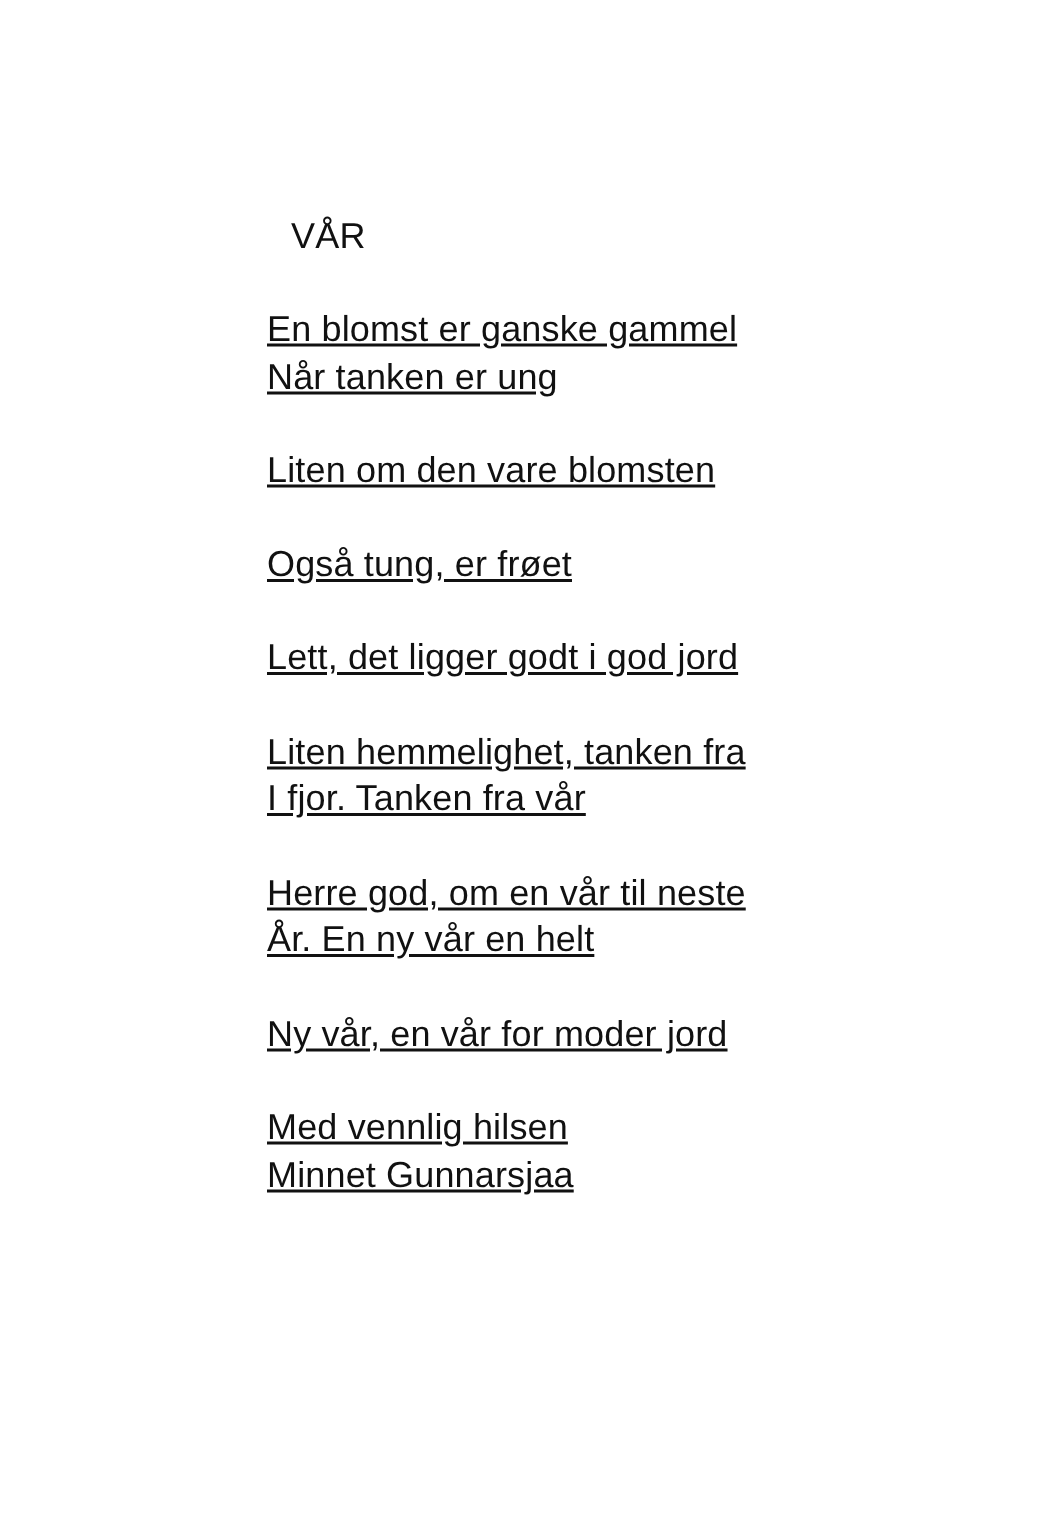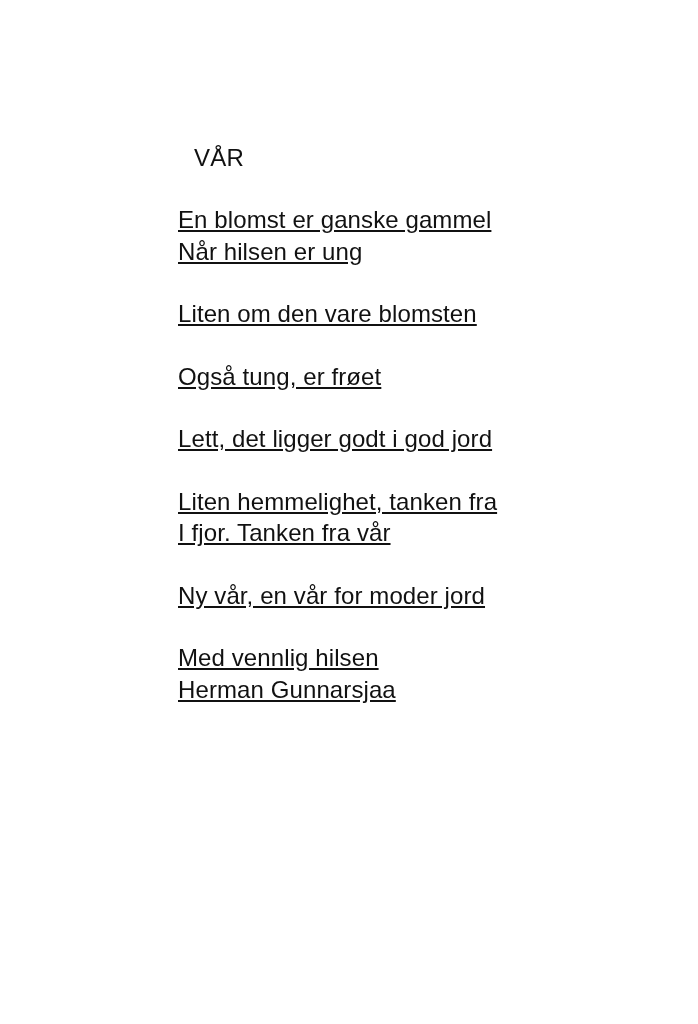"Når hilsen er ung" span.line { text: hilsen -> tanken }
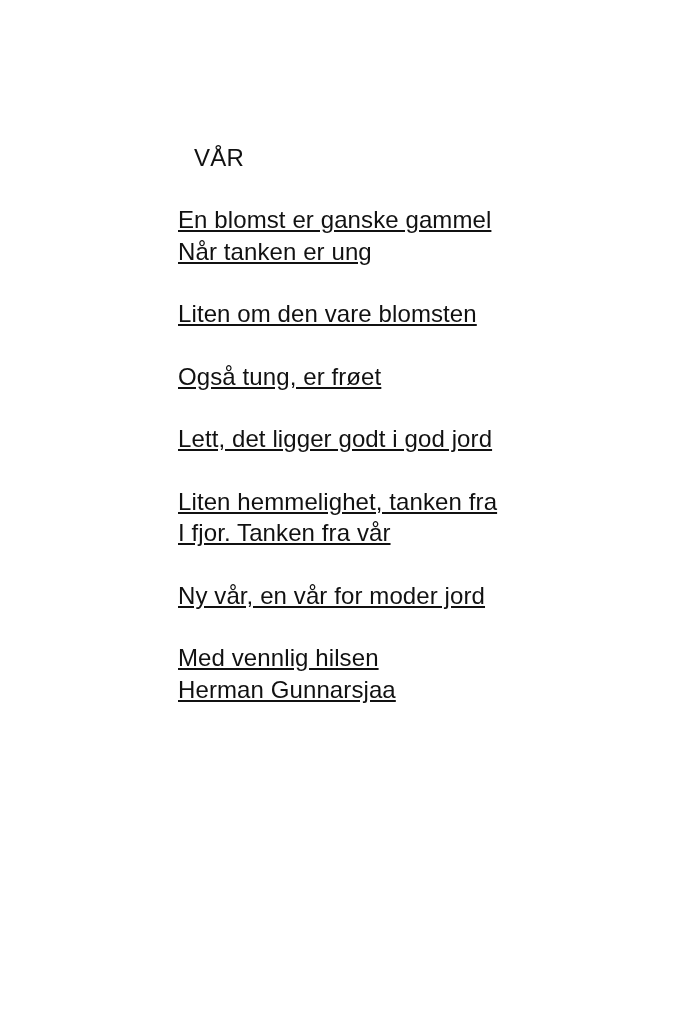"Herre god, om en vår" section.stanza { html: none -> <section> <span>Herre god, om en vår til neste</span> <span>År. En ny vår en helt</span> </section> }
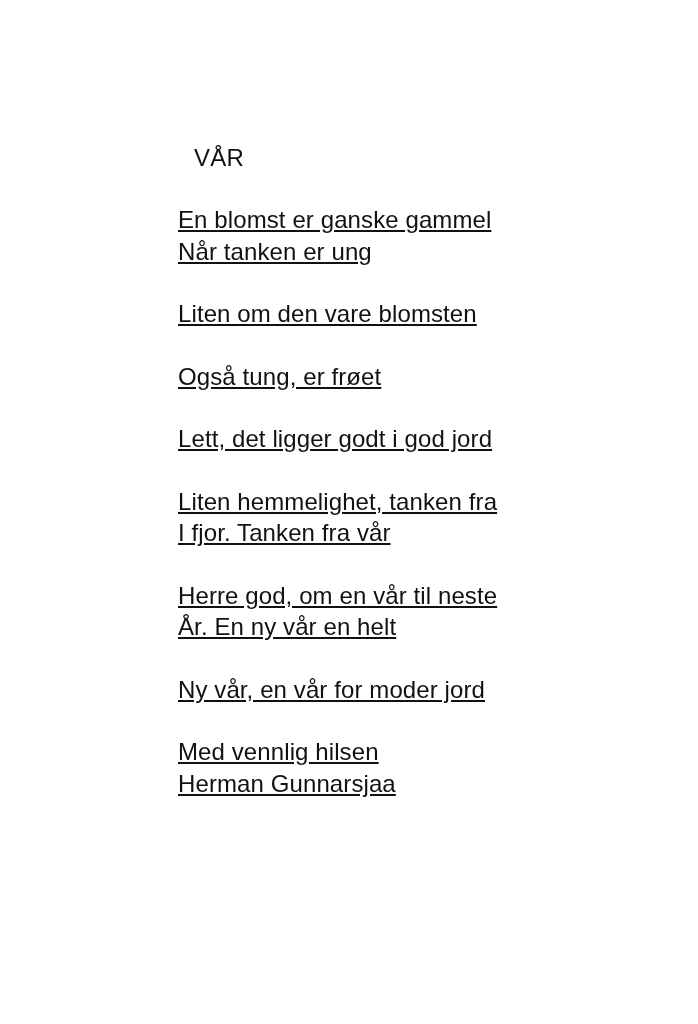"Herman Gunnarsjaa" span.line { text: Herman -> Minnet }
